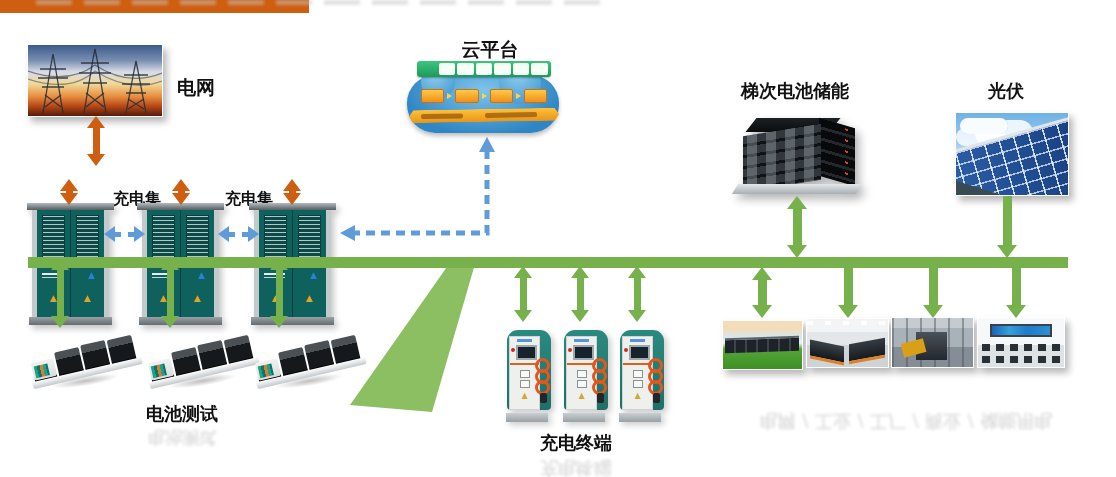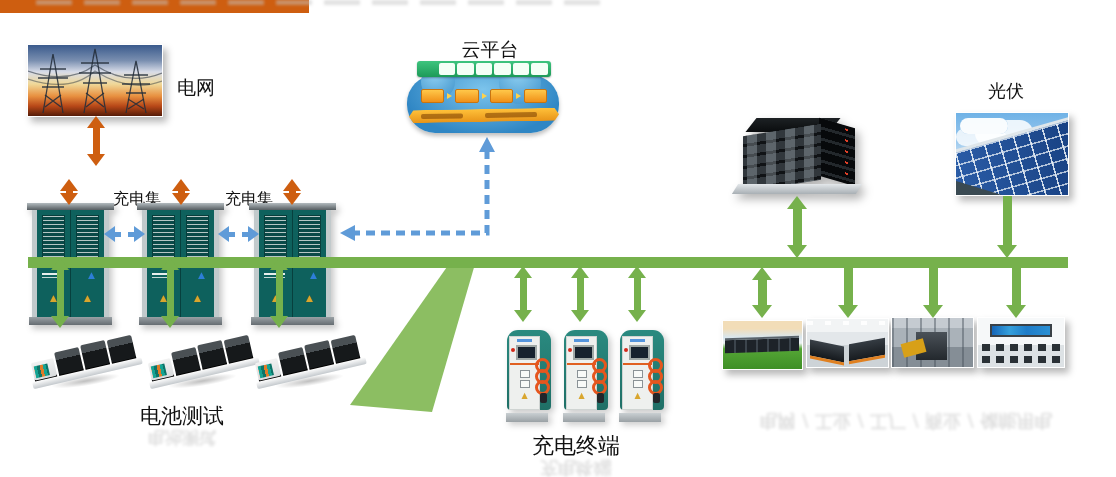"云平台" .lbl { font-weight: normal -> bold }
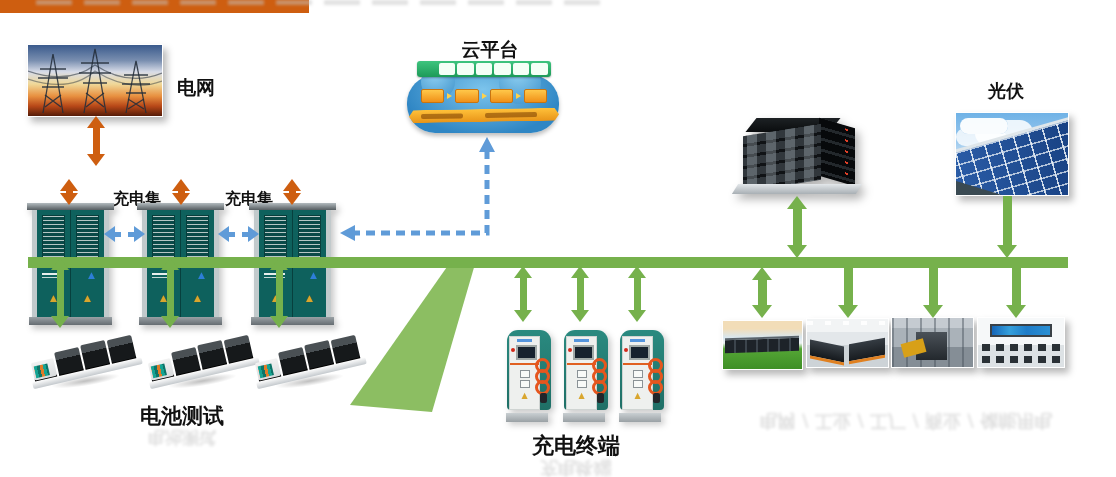"梯次电池储能" div.lbl { html: none -> <div>梯次电池储能</div> }
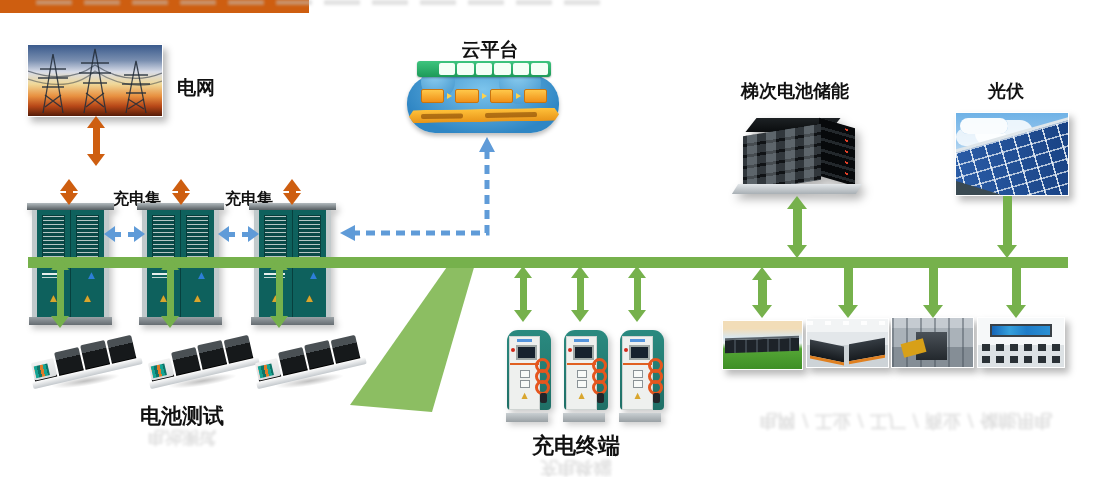"电池测试" div.lbl { font-size: 21px -> 18px }
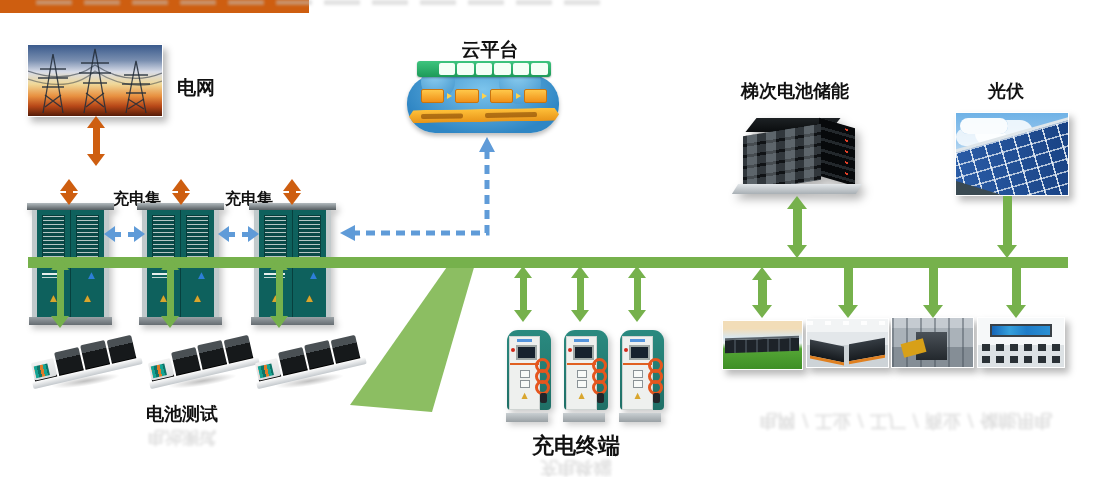"充电终端" div.lbl { font-size: 22px -> 18px }
